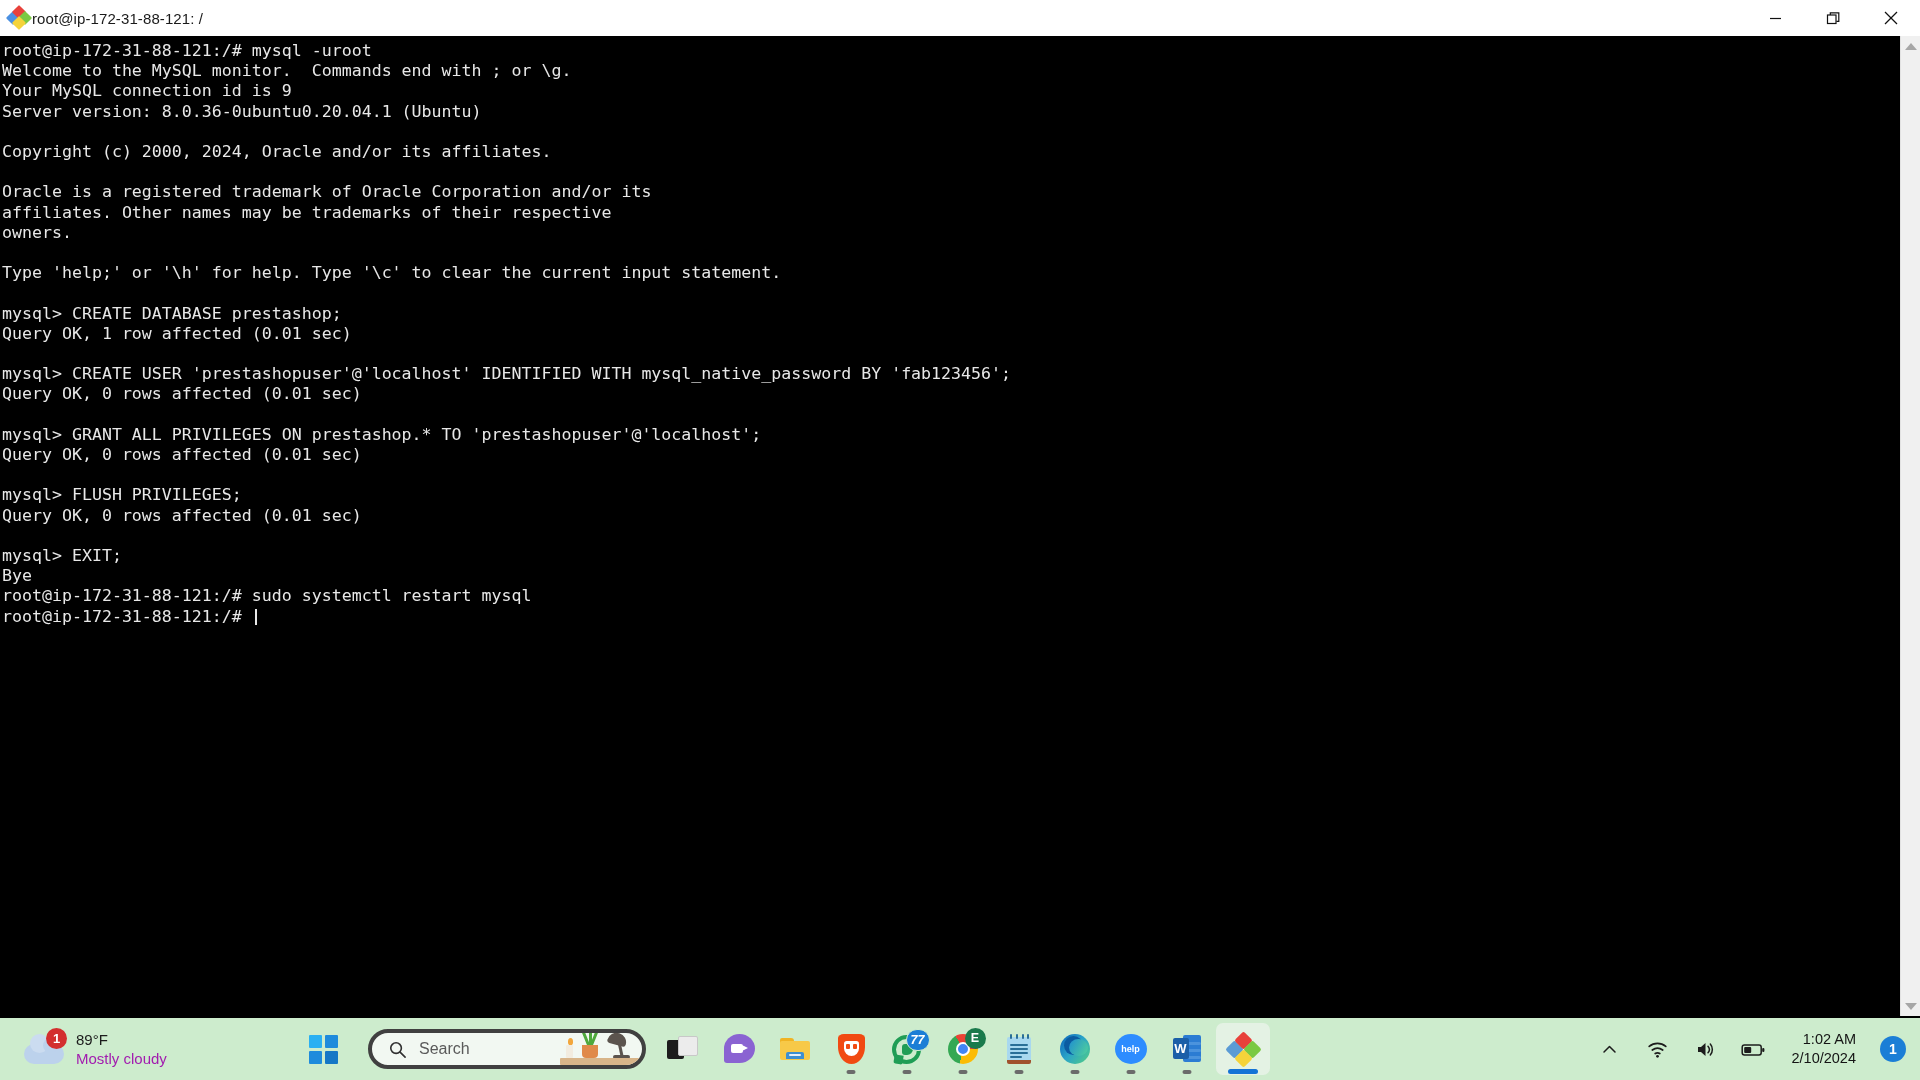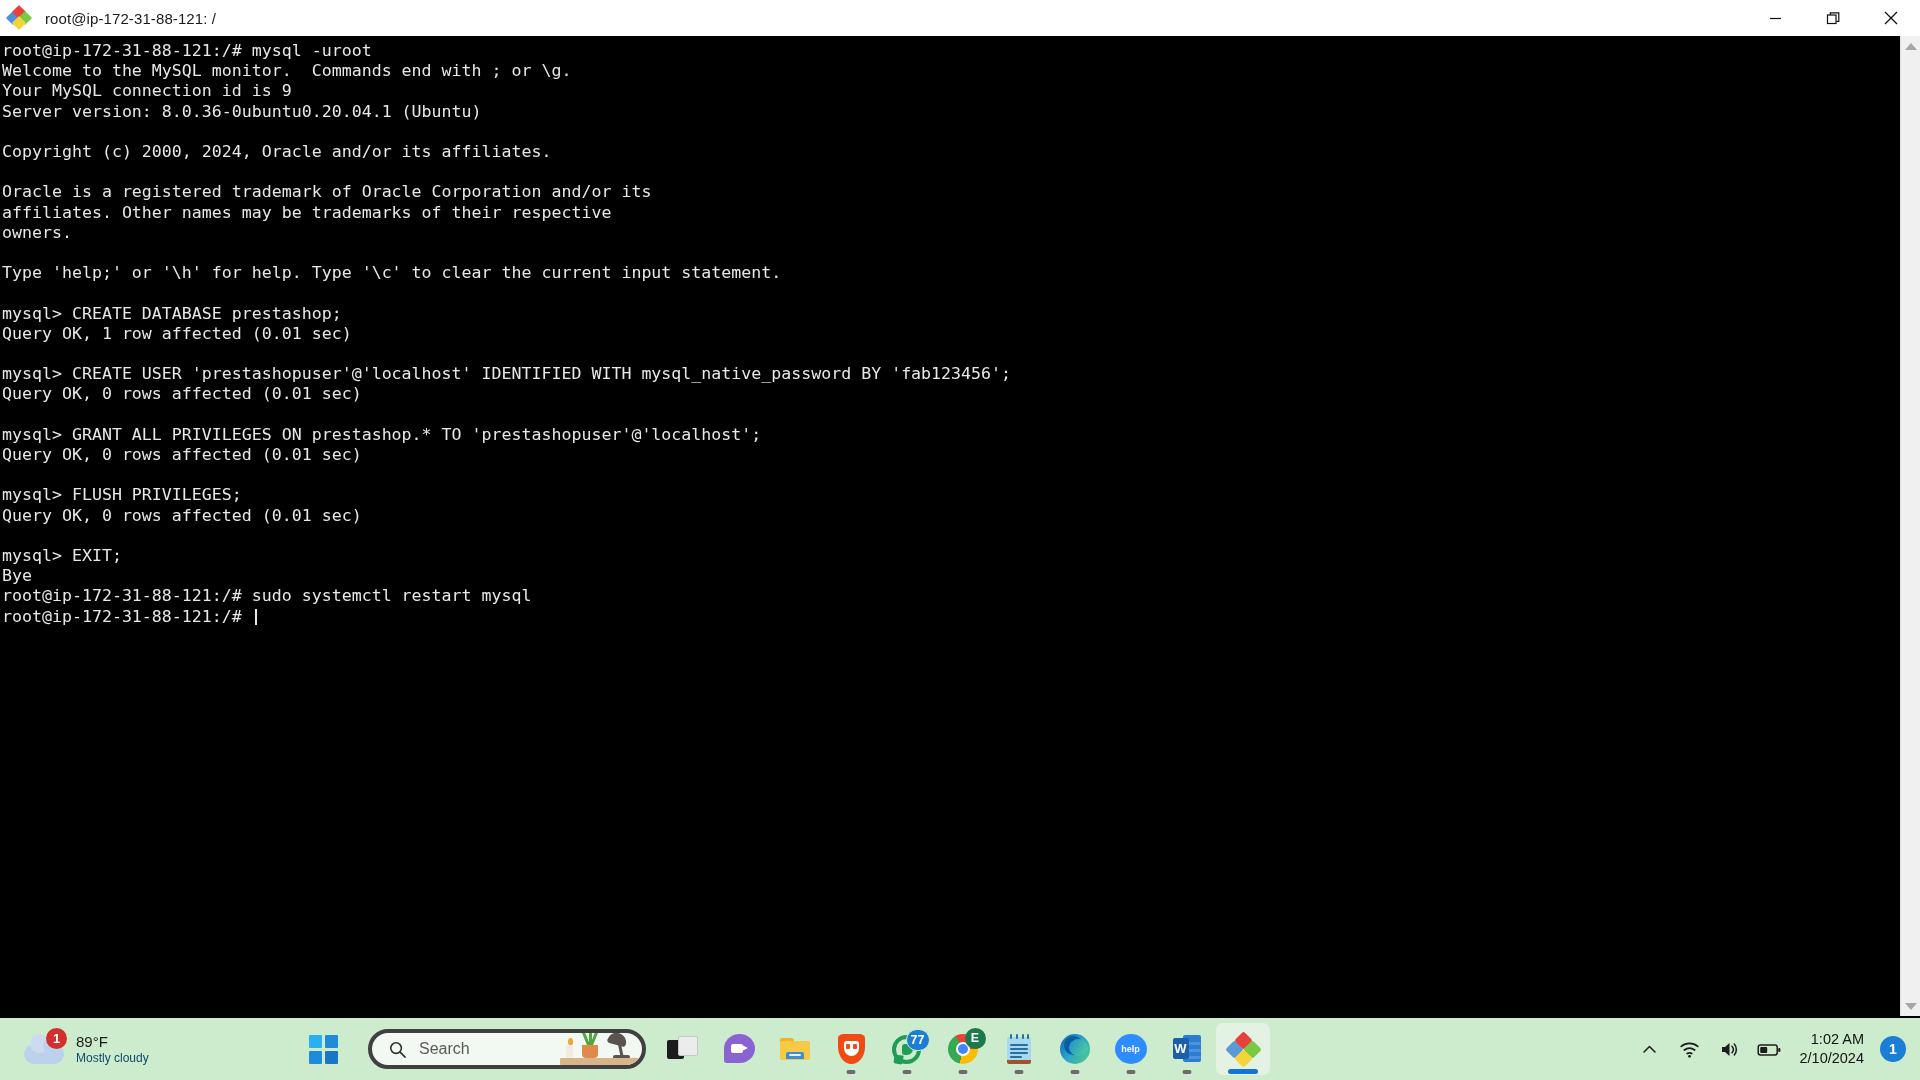"root@ip-172-31-88-121: /" .titlebar-left { gap: 15px -> 2px }
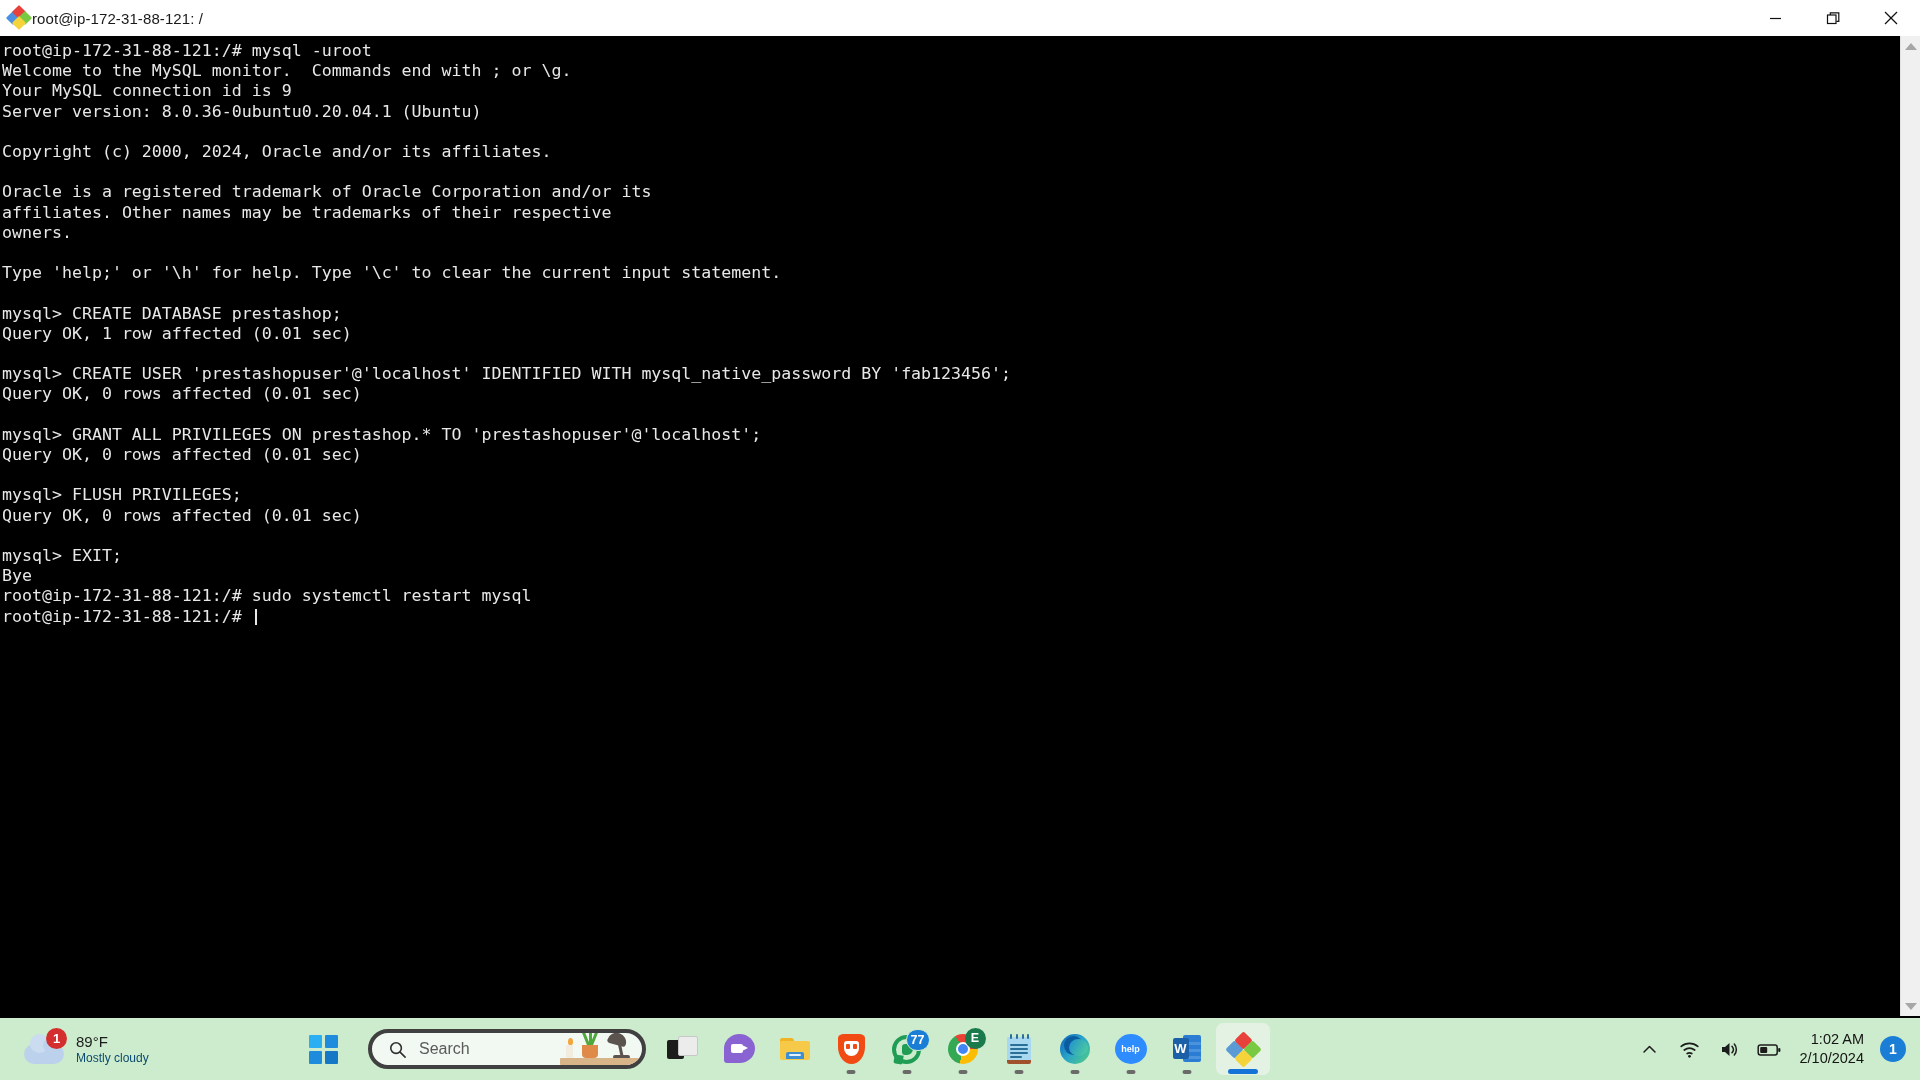"77" .badge-blue { font-style: none -> italic }
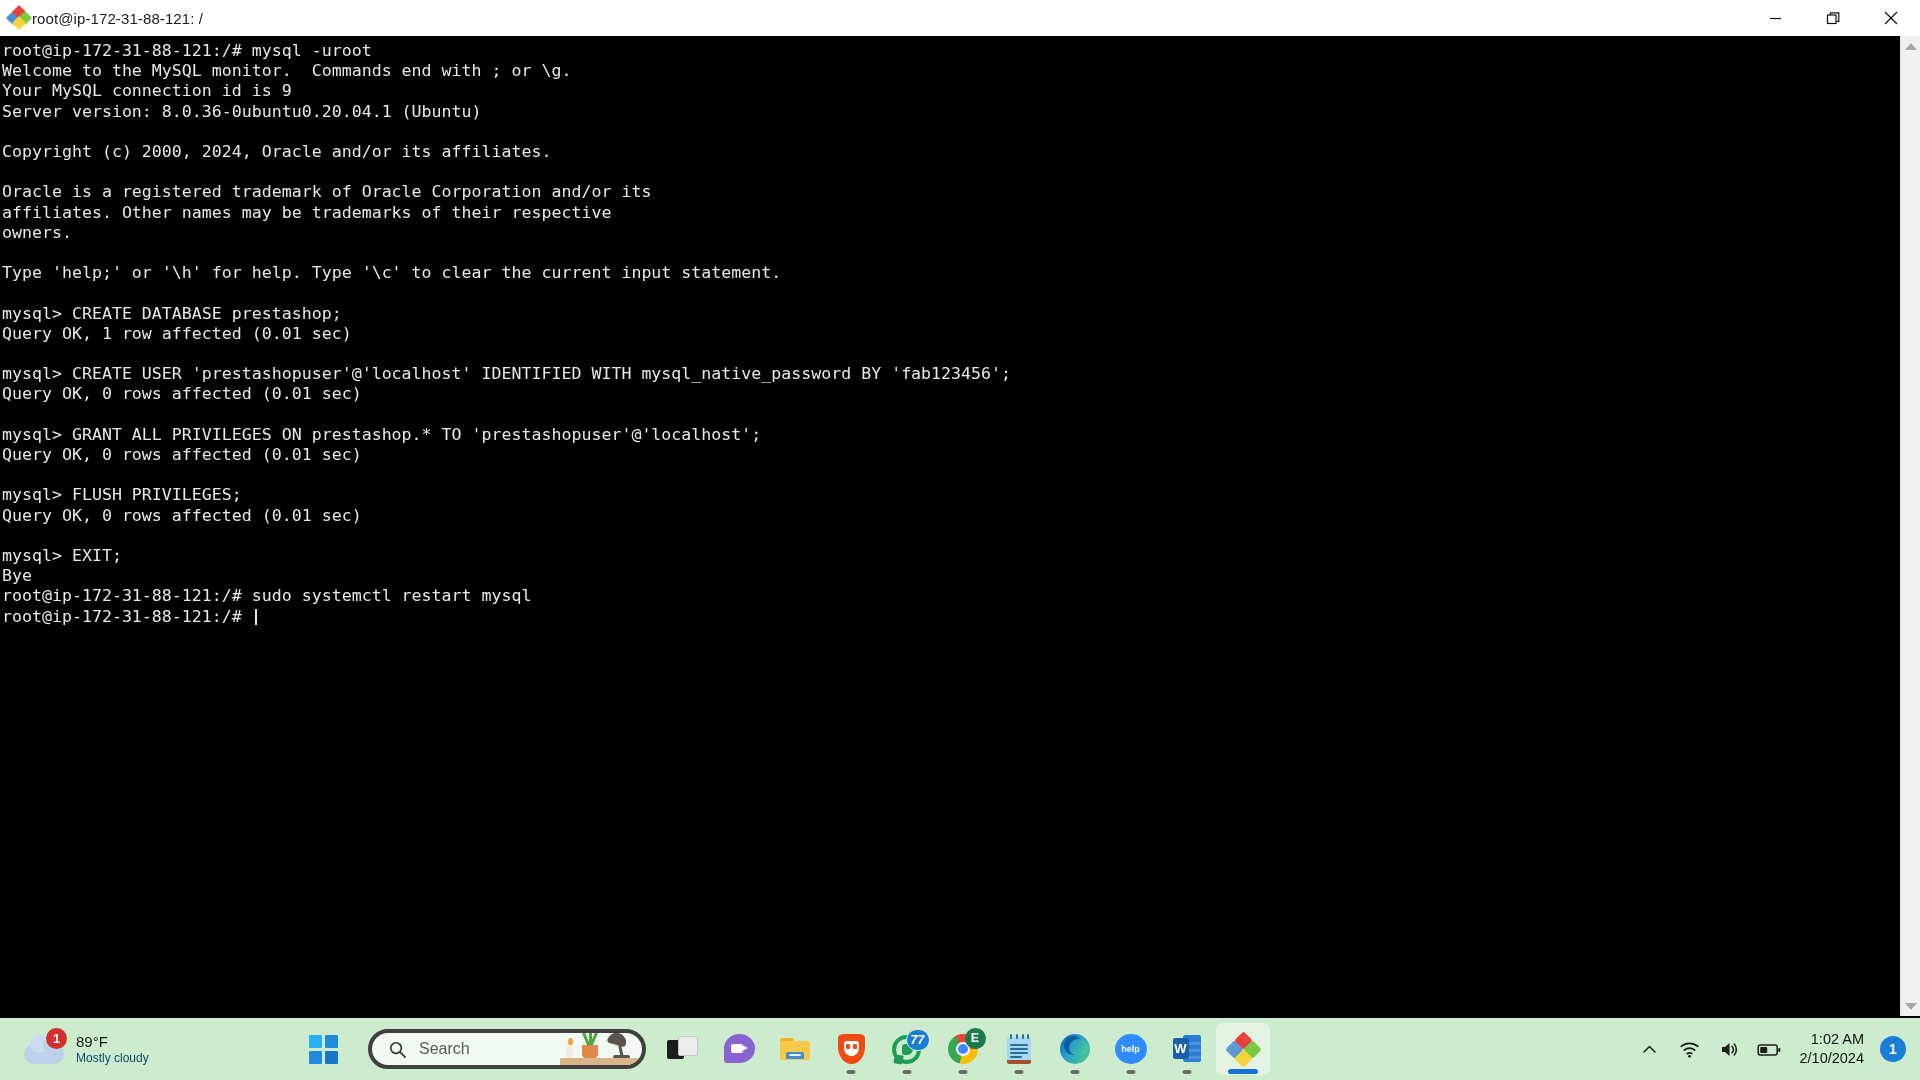"1:02 AM" .tb-tray { gap: 4px -> 12px }
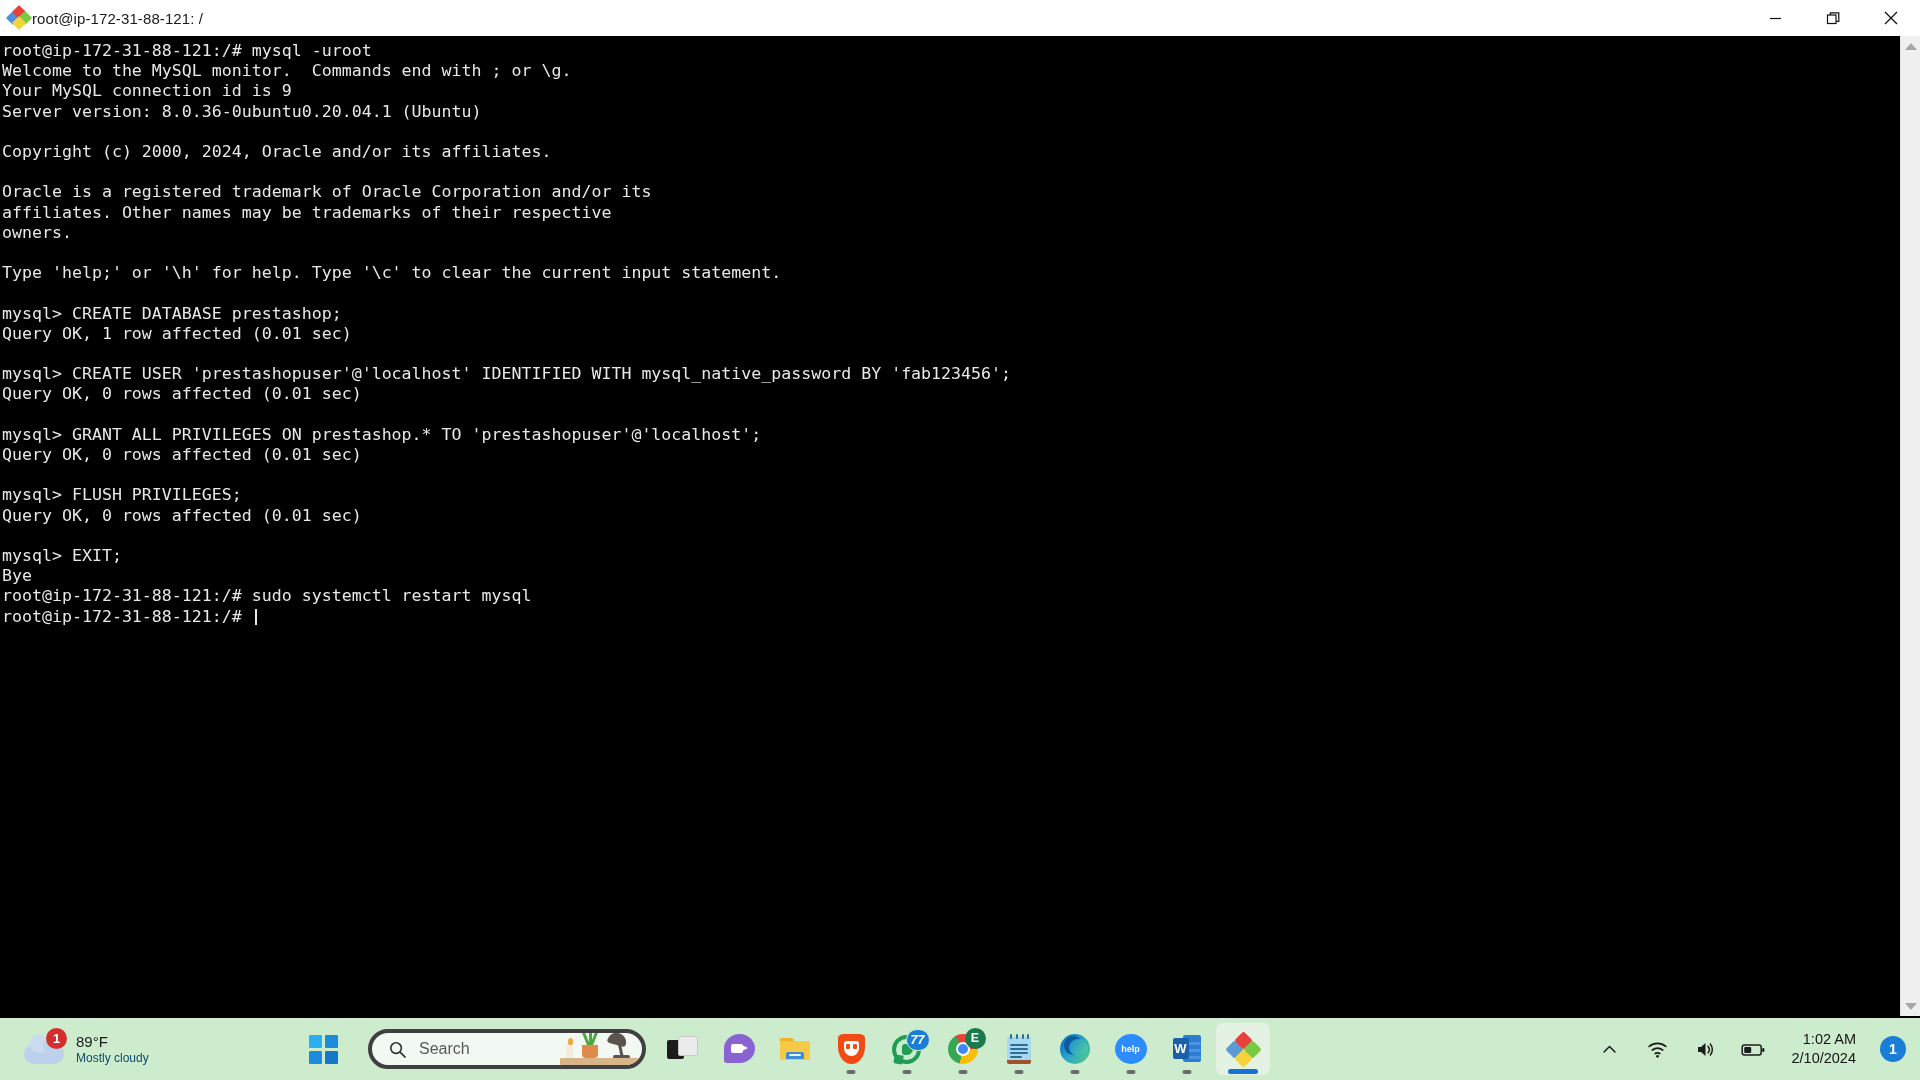"Mostly cloudy" .weather-cond { color: #0c4a6e -> #a21caf; font-size: 12px -> 15px }
